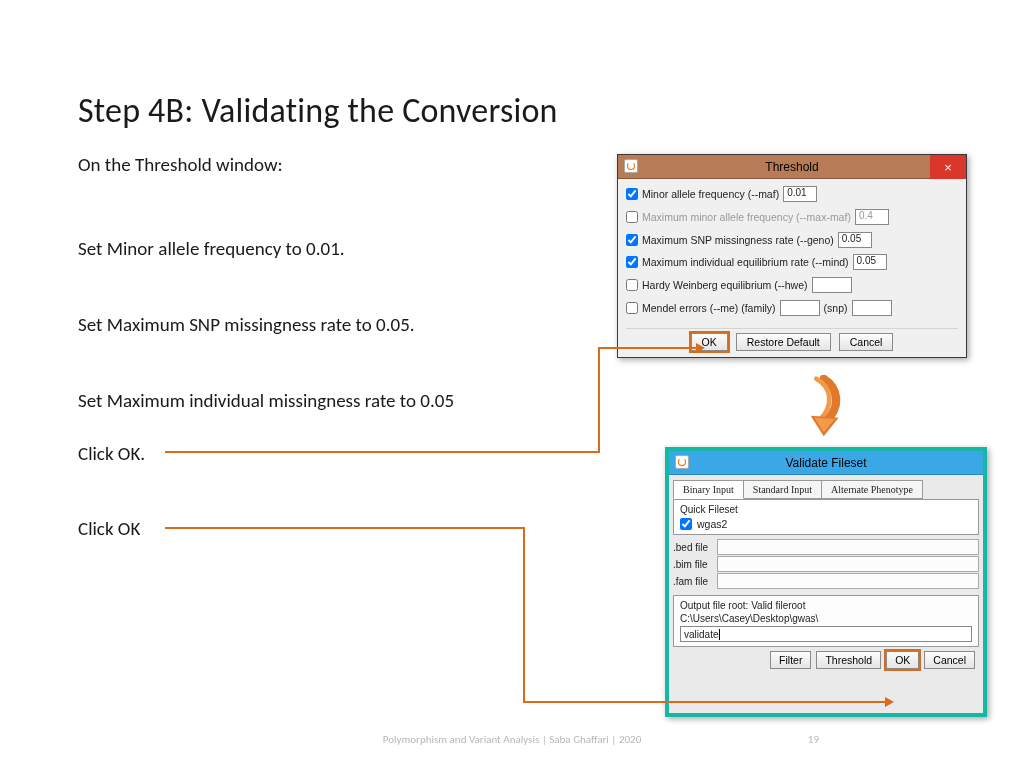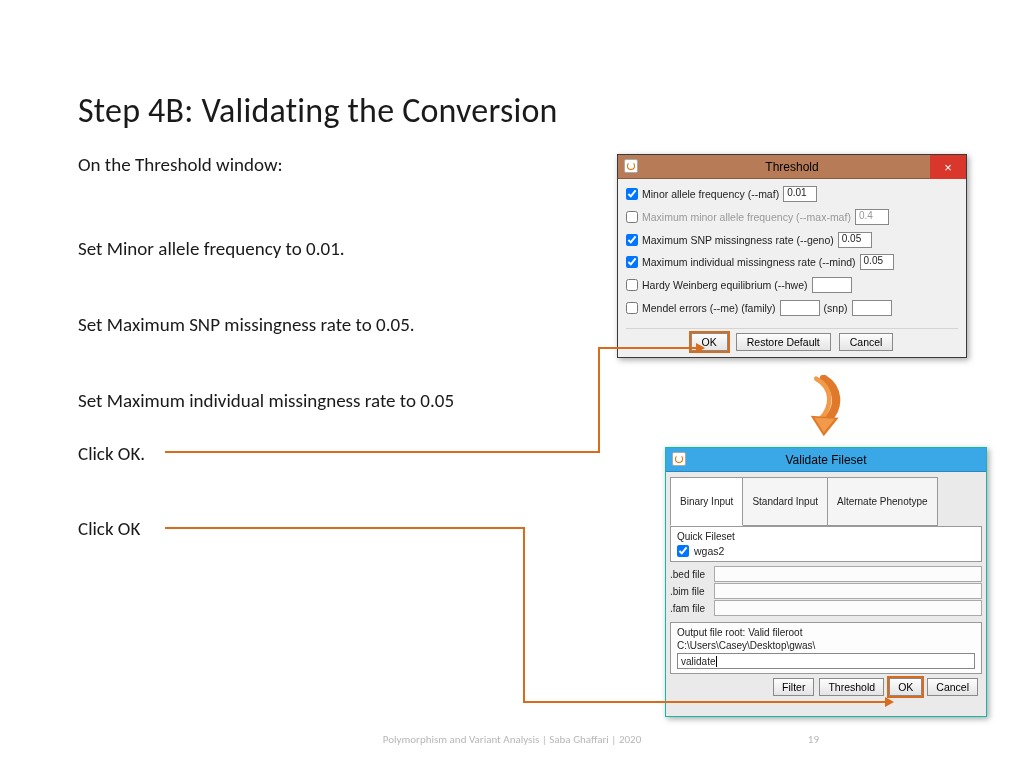"Maximum individual missingness rate (--mind)" span.lbl { text: missingness -> equilibrium }
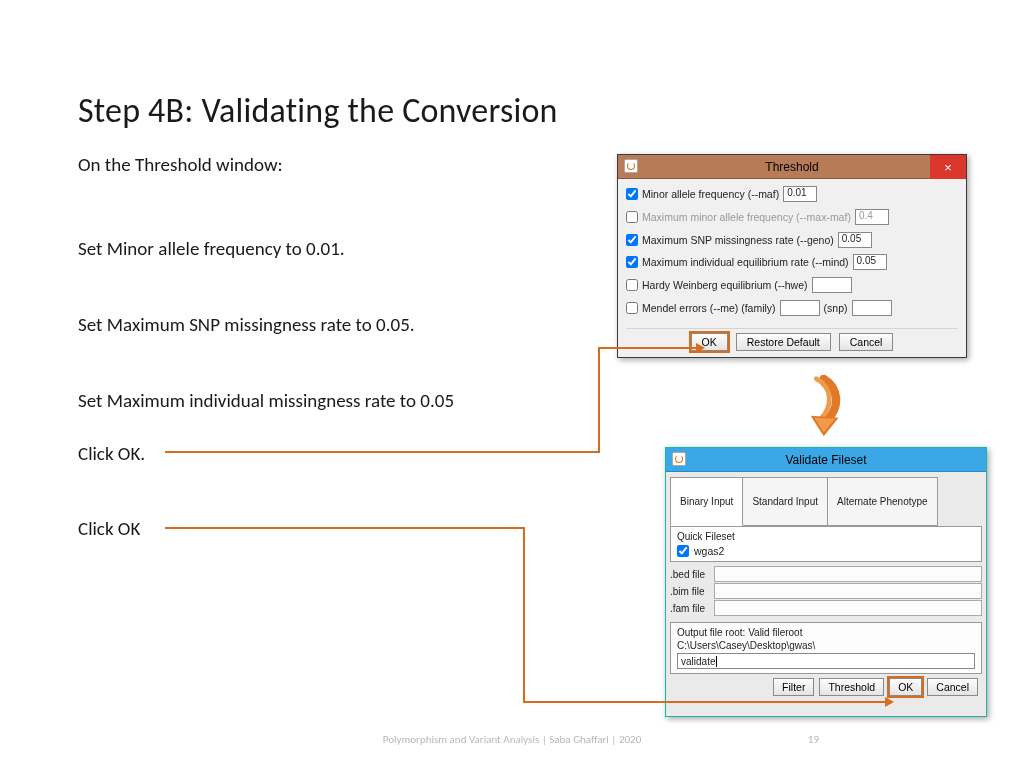"Validate Fileset" .vf-window { border: 1px solid #14b8a6 -> 4px solid #14b8a6 }
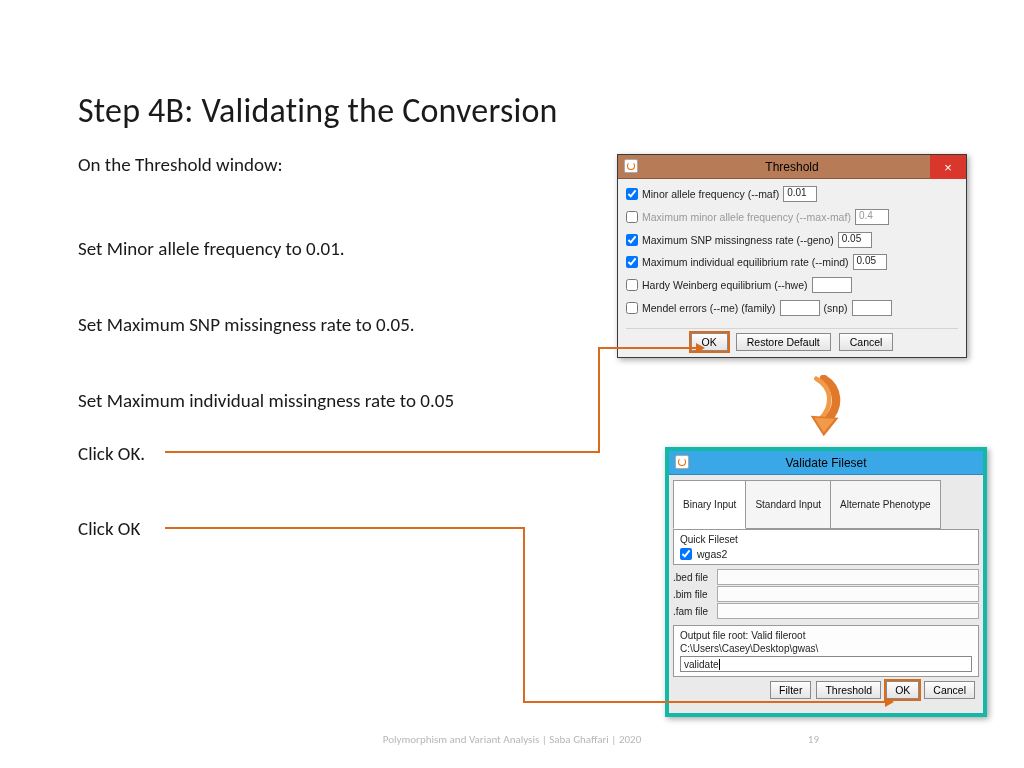"Binary Input" .vf-tab { font-family: none -> Liberation Serif, serif; padding: 18px 9px -> 3px 9px }
